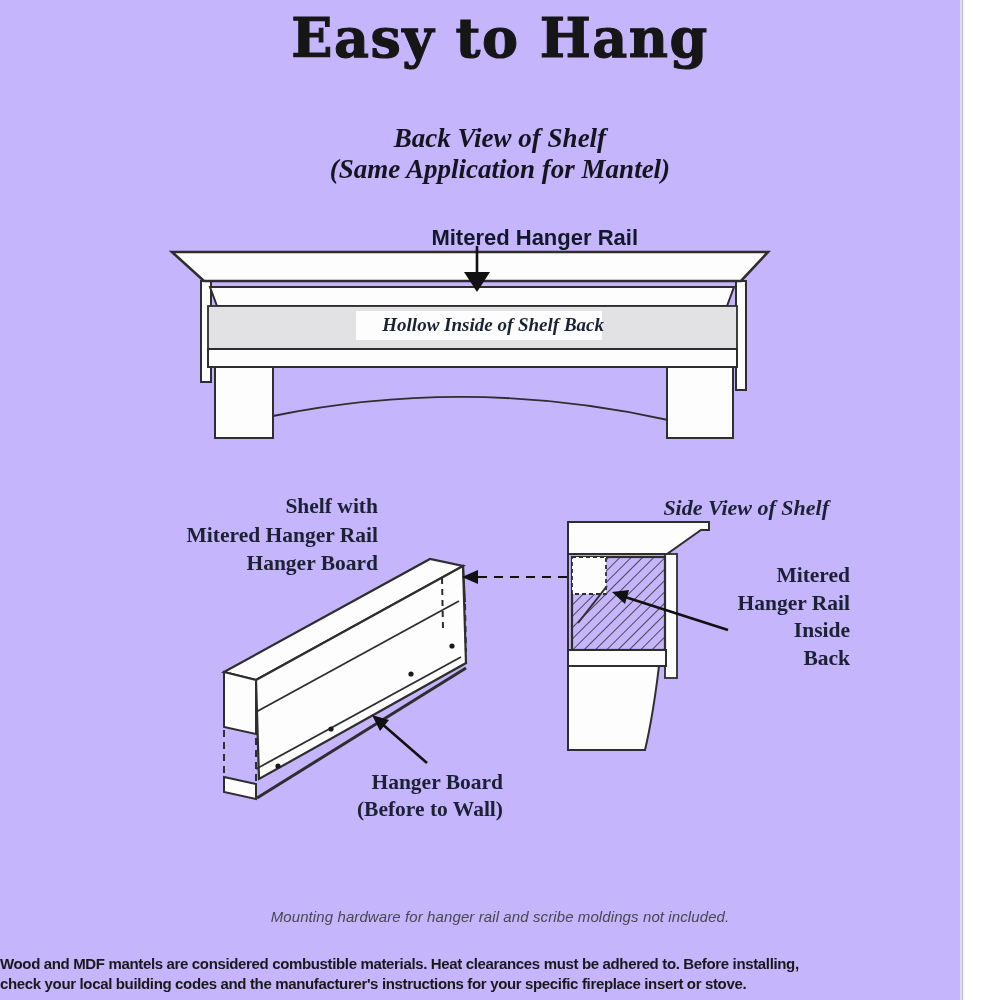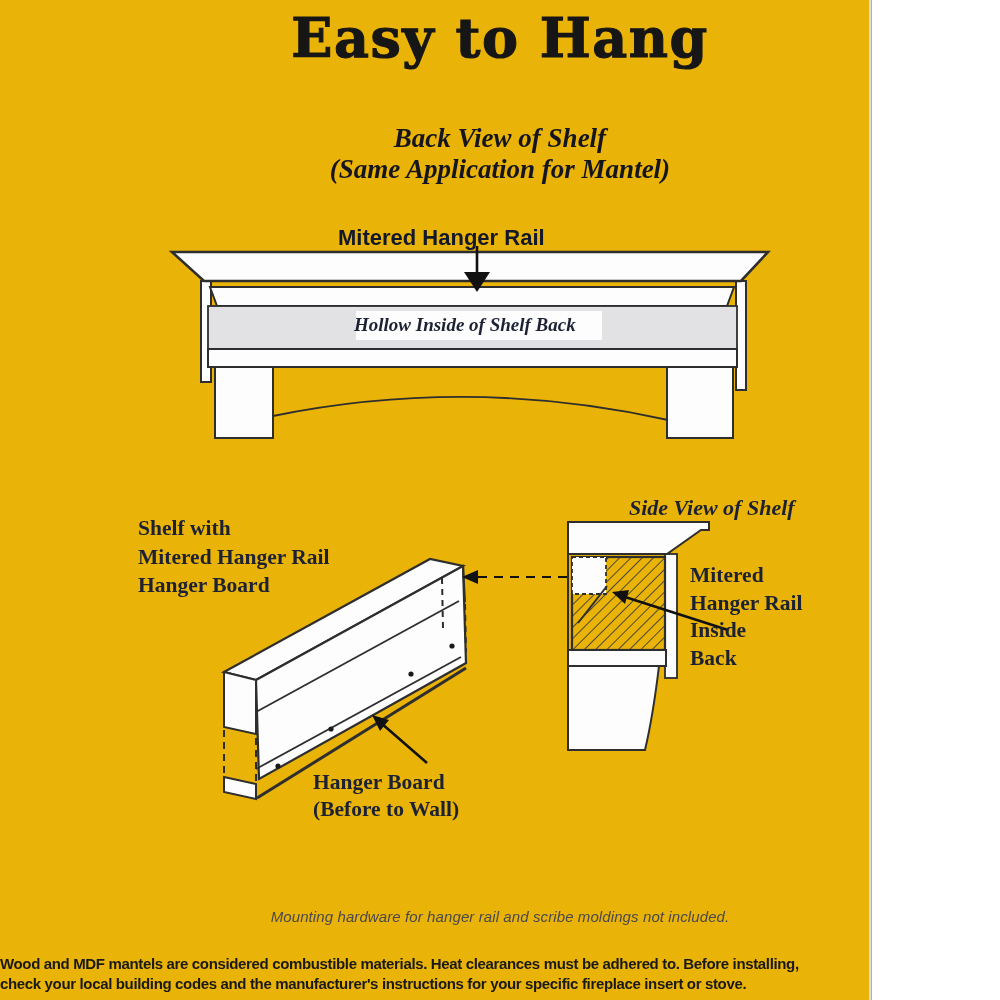"Easy to Hang" #page { background: #eab308 -> #c4b5fd; width: 872px -> 963px }
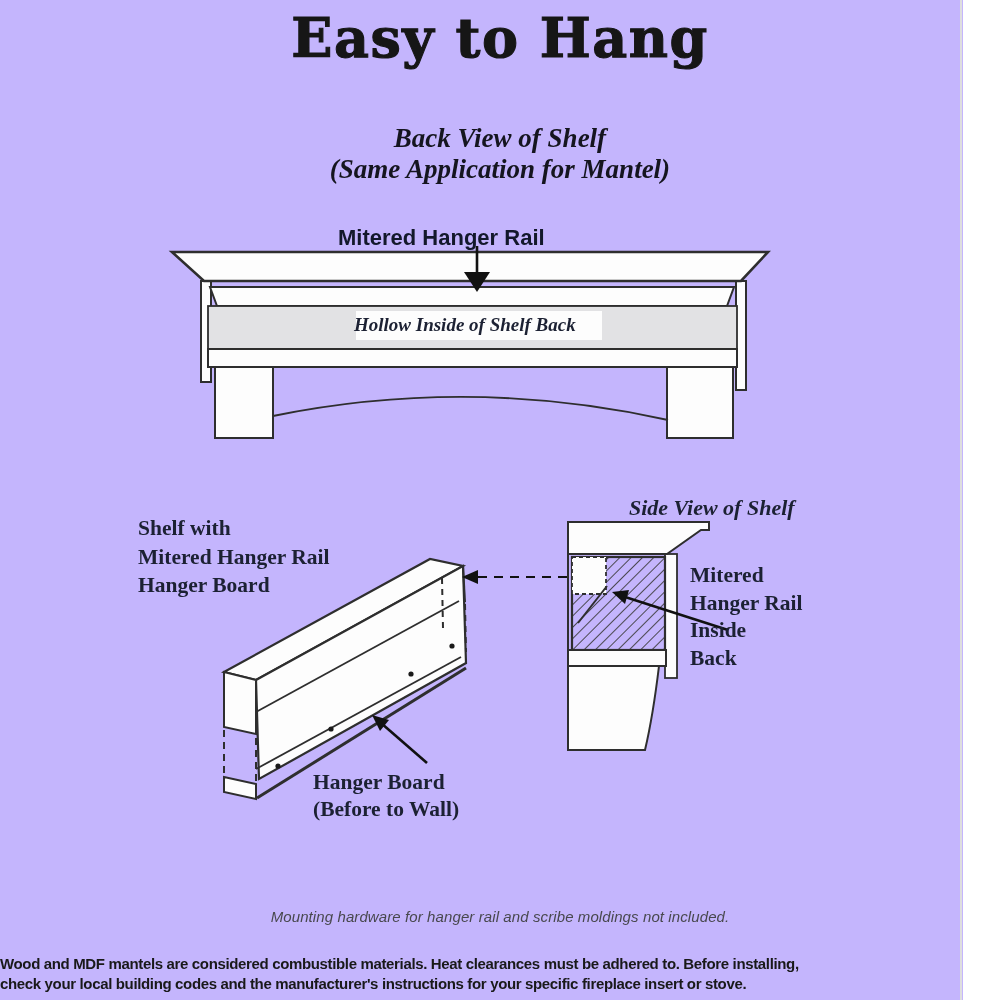"Mitered Hanger Rail" .ctr { text-align: left -> right }
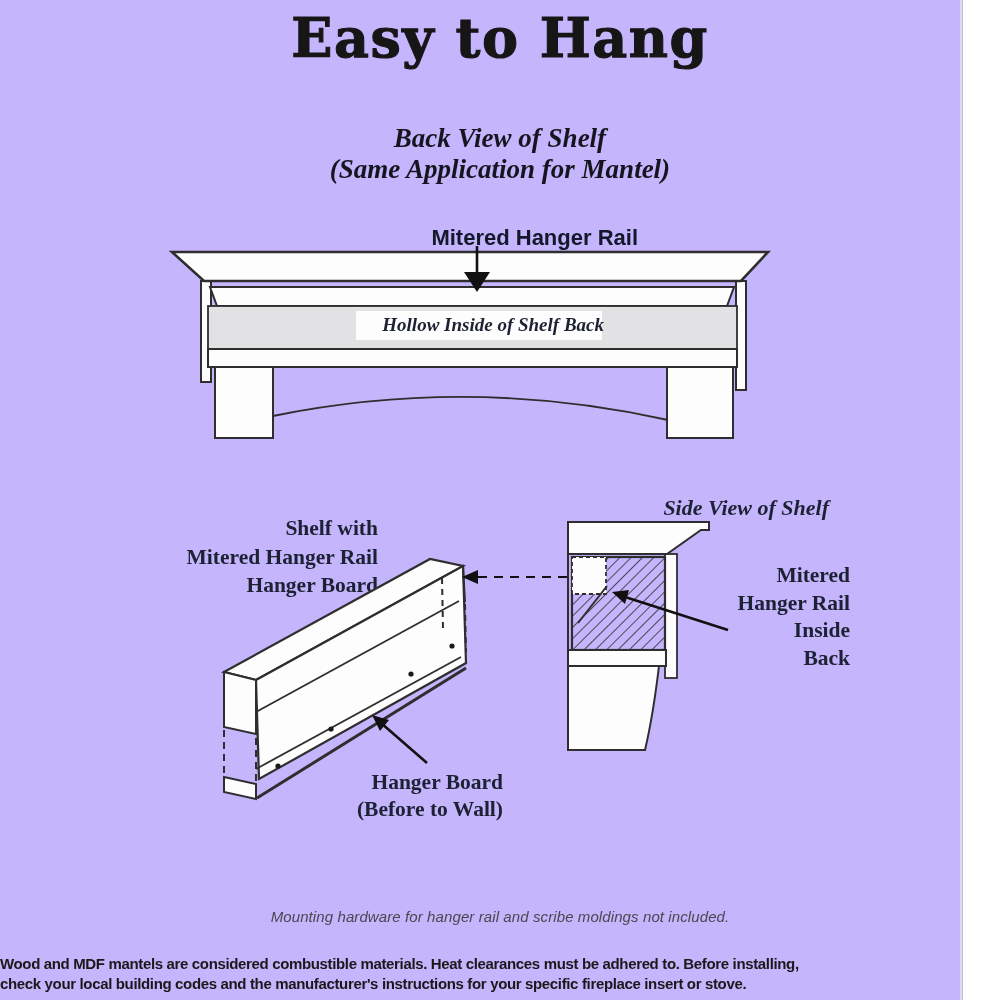"Shelf with" .note-block { margin-top: 22px -> none }
